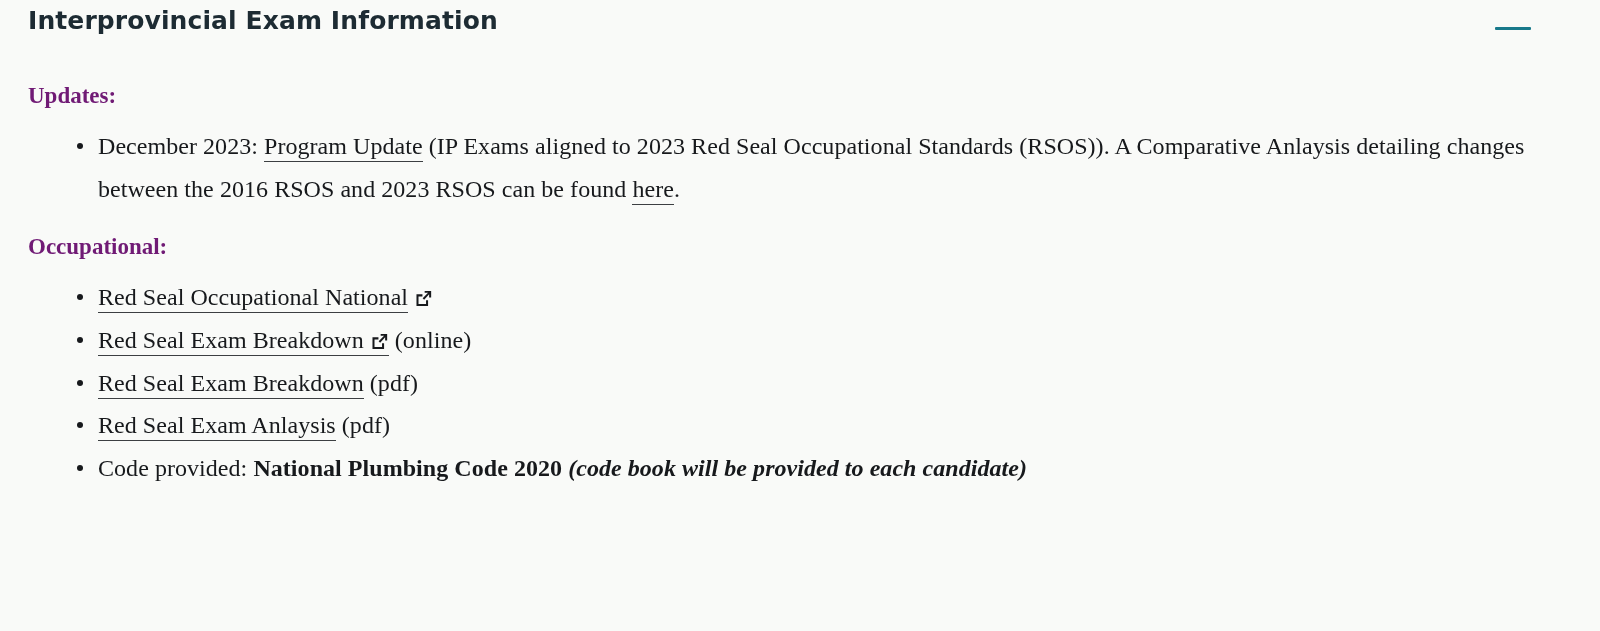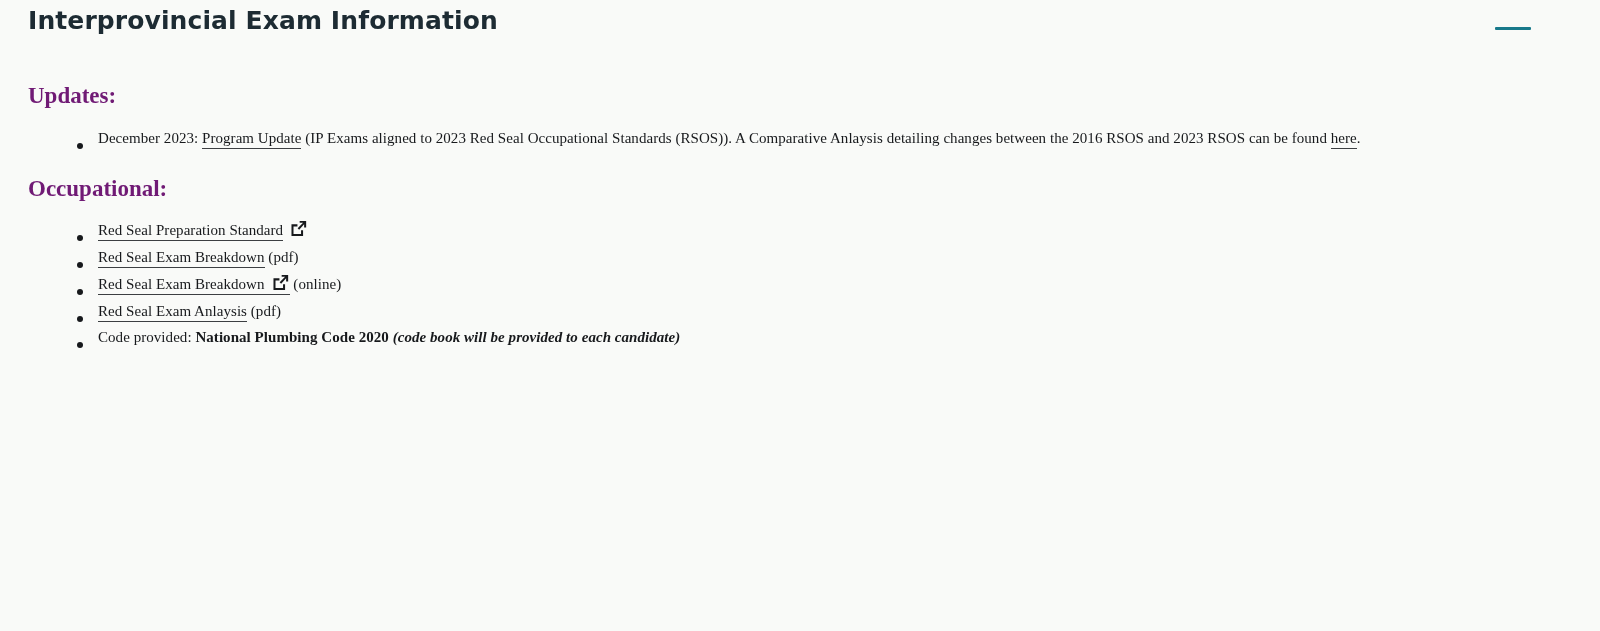"December 2023: Program Update (IP" ul.doc-list > li { font-size: 15px -> 24px }
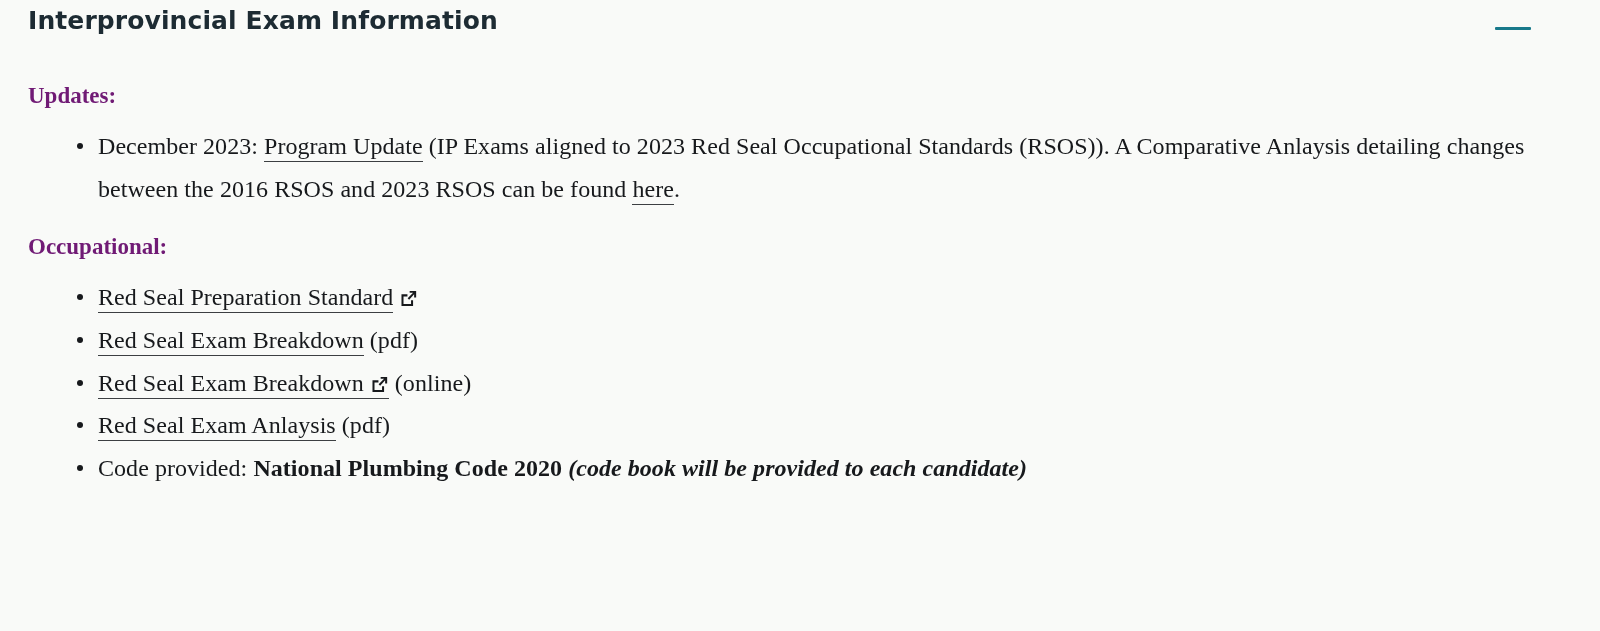"Red Seal Preparation Standard" a.doc-link { text: Preparation Standard -> Occupational National }
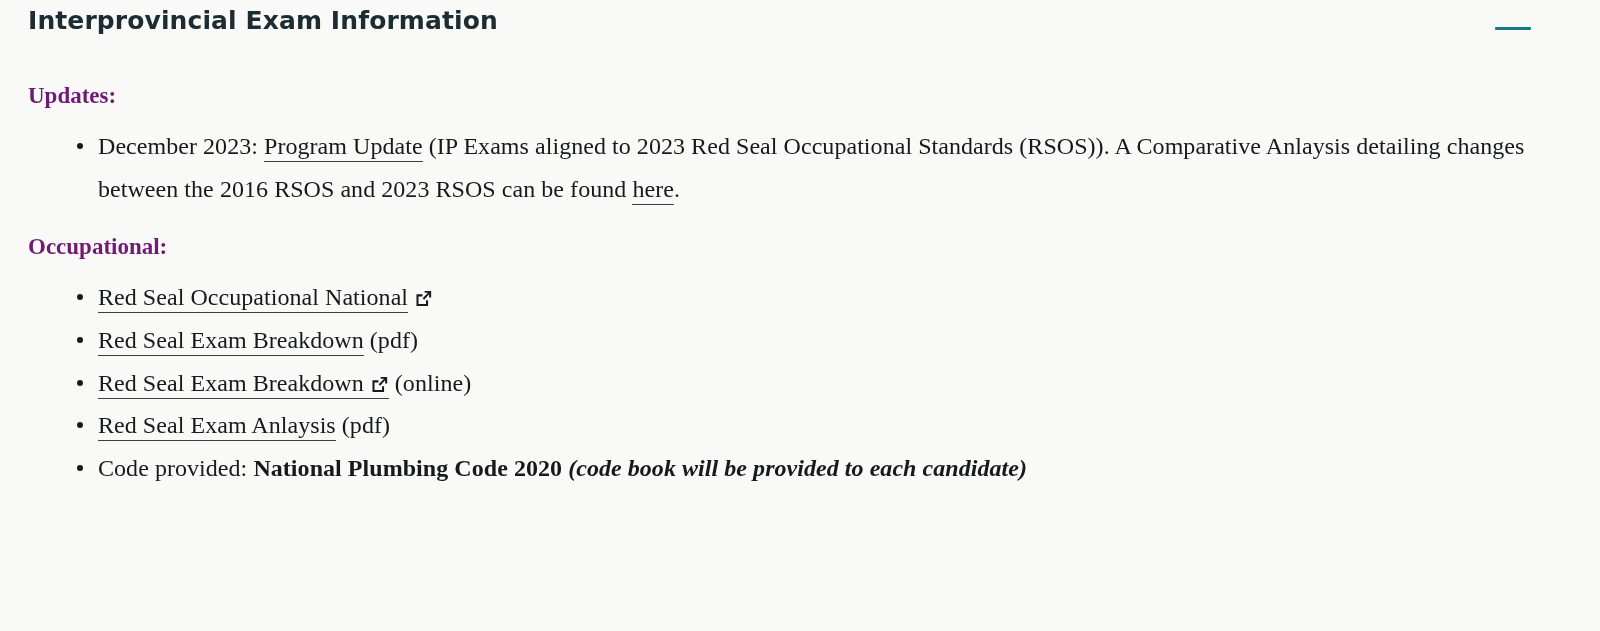"Red Seal Exam Breakdown (pdf)" li { order: before "Red Seal Exam Breakdown (online)" -> after "Red Seal Exam Breakdown (online)" }
